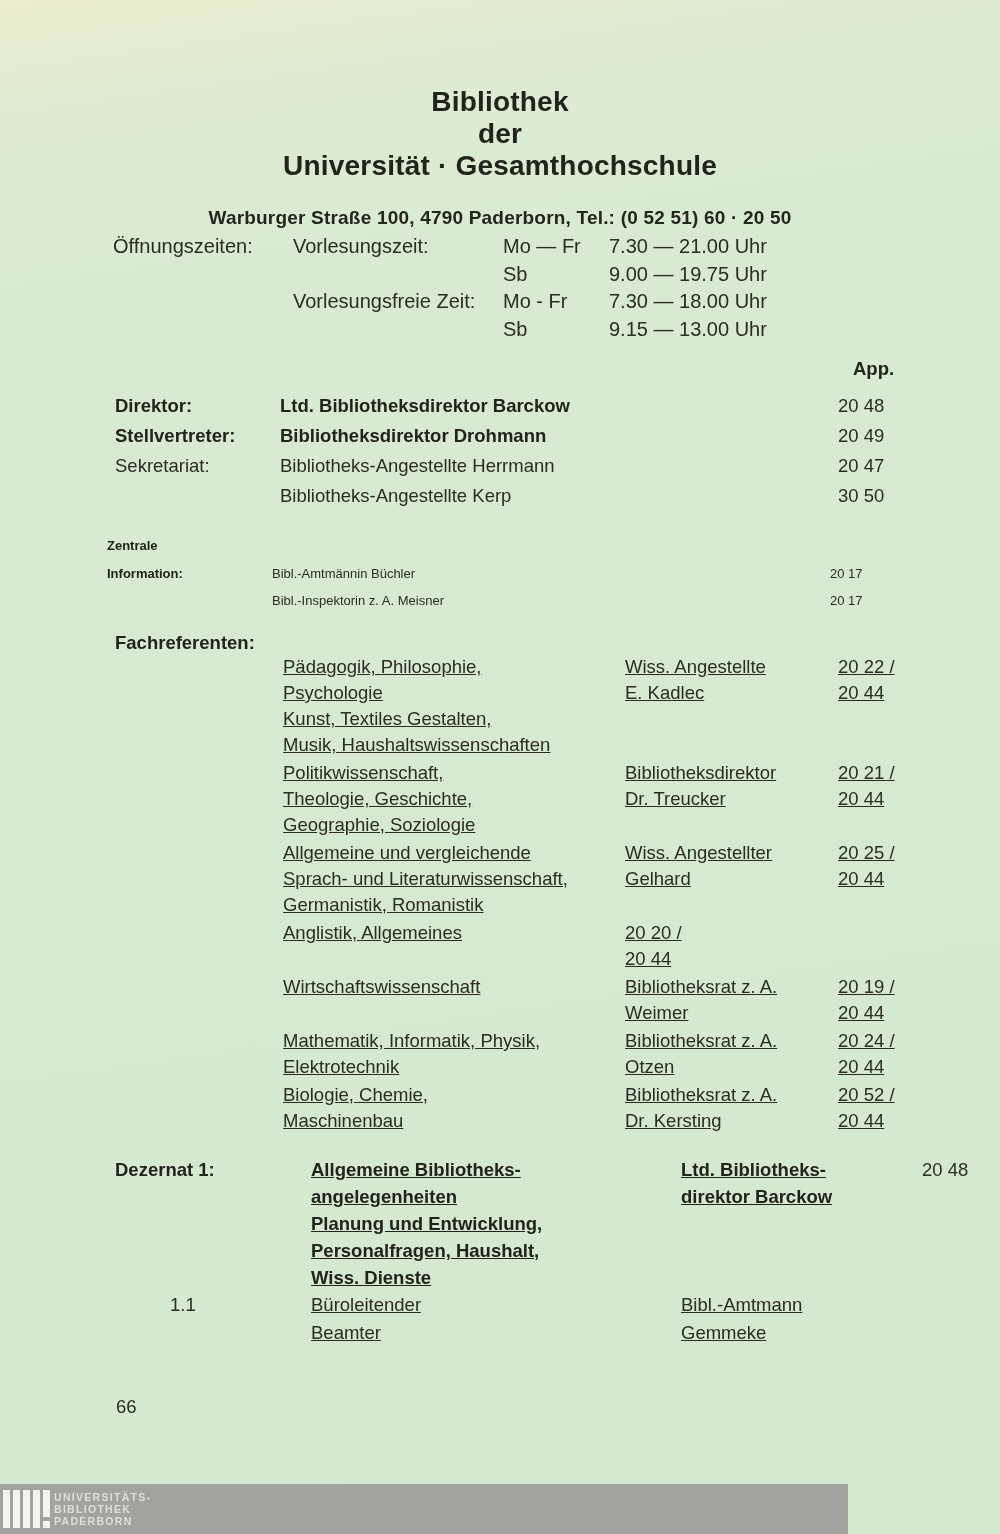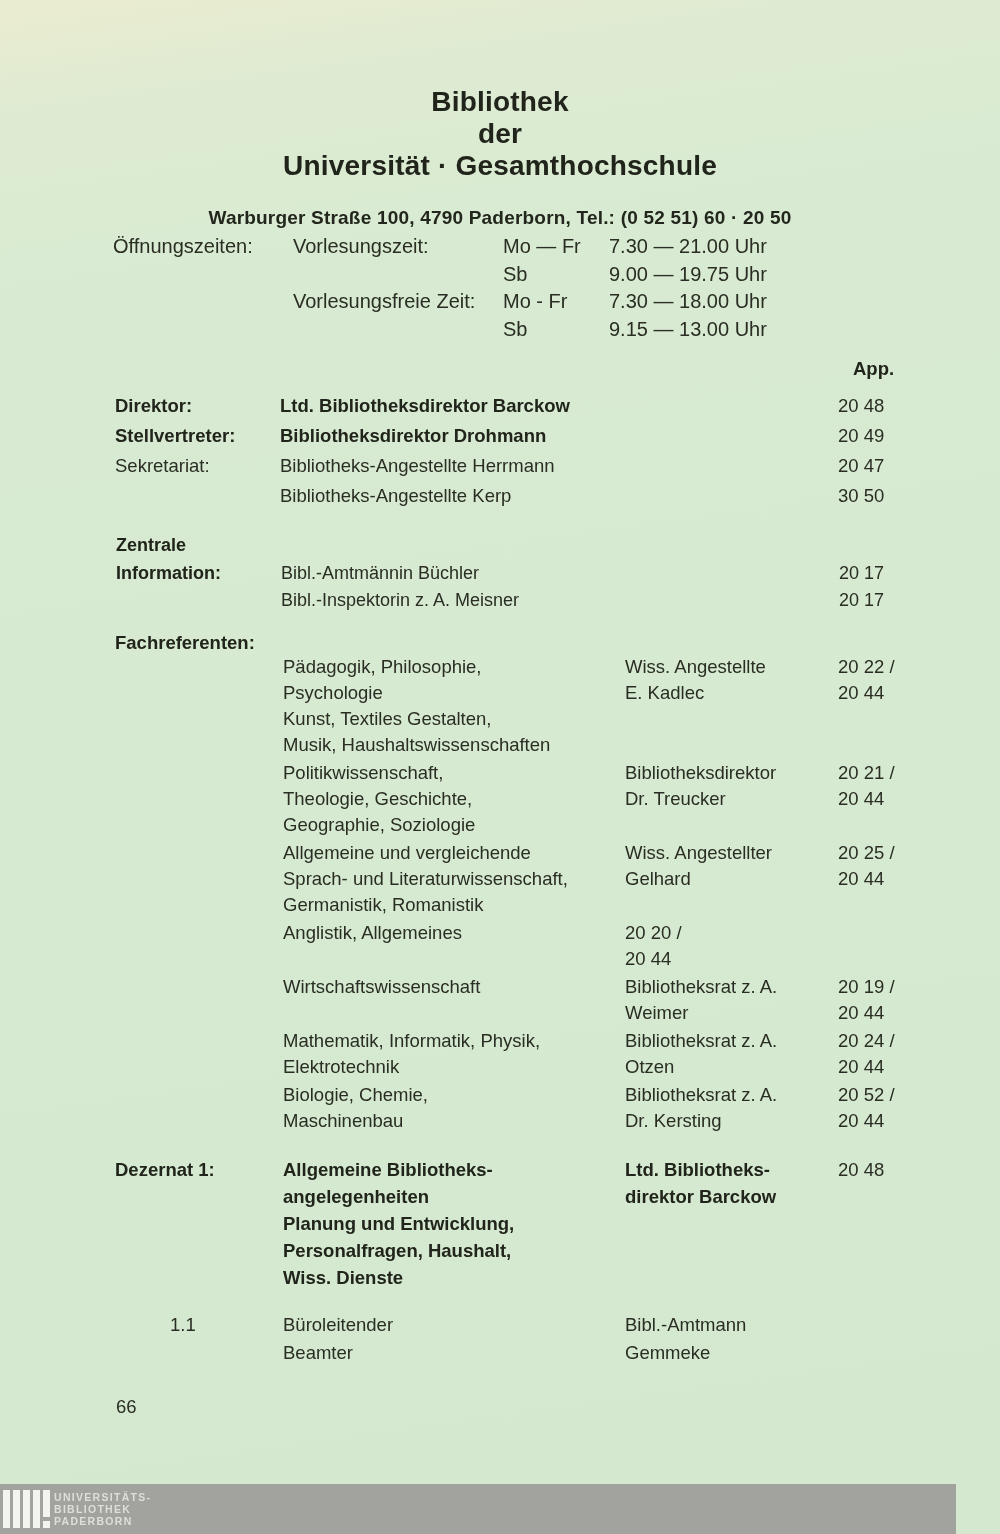"Zentrale" .zentrale { font-size: 18px -> 13px; left: 116px -> 107px }
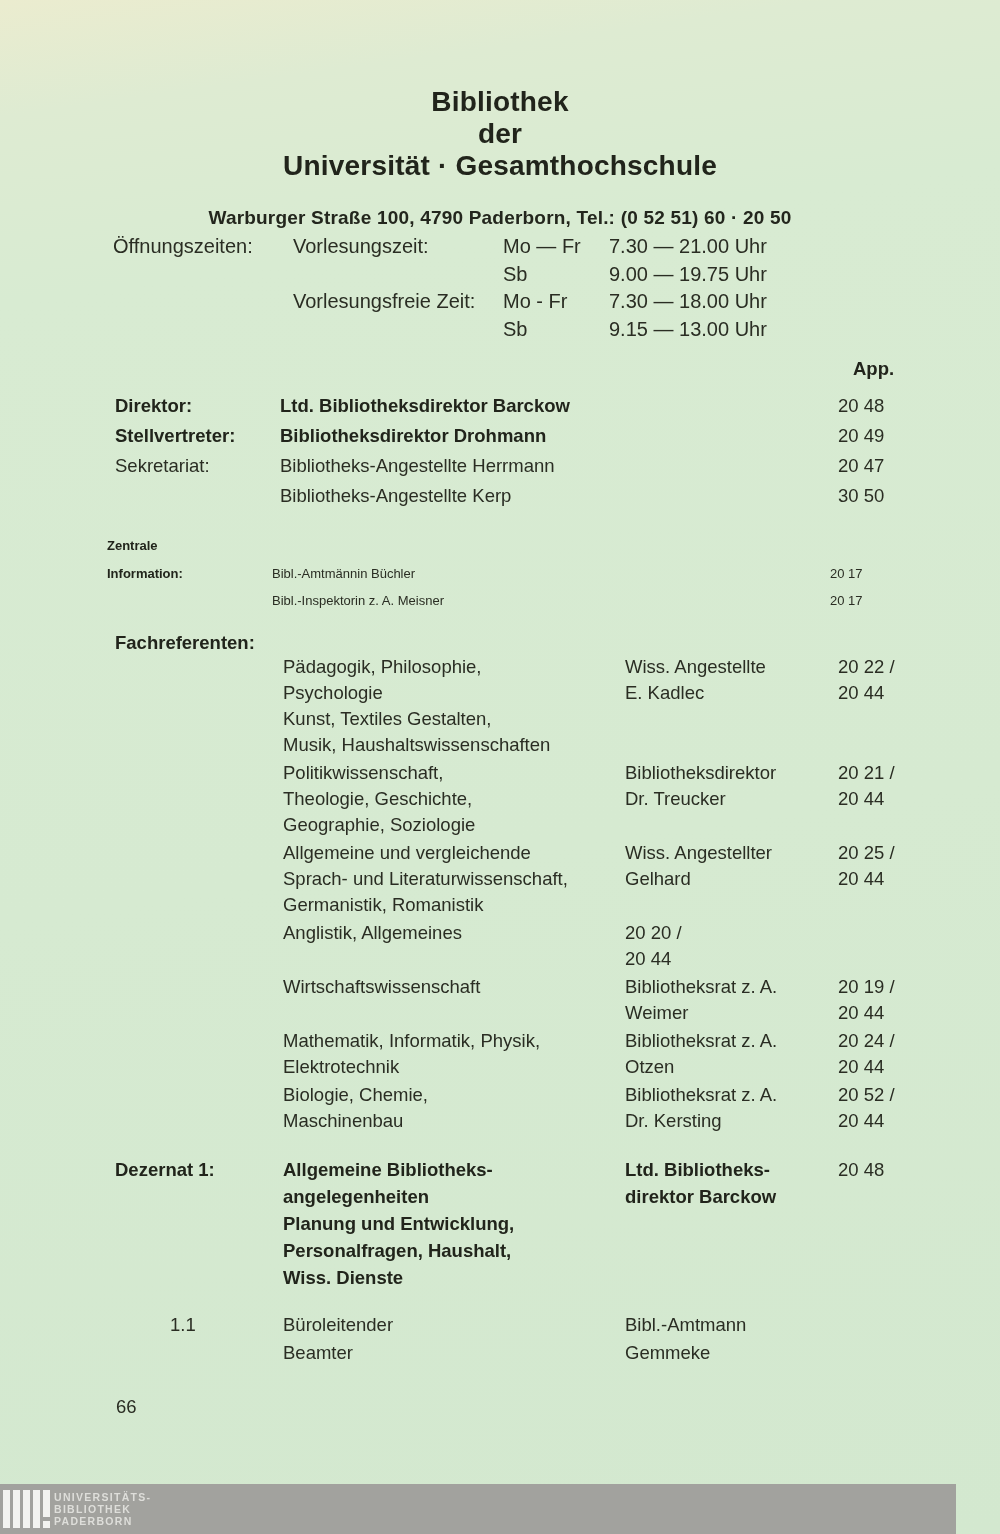"Pädagogik, Philosophie," .ml { text-decoration: none -> underline }
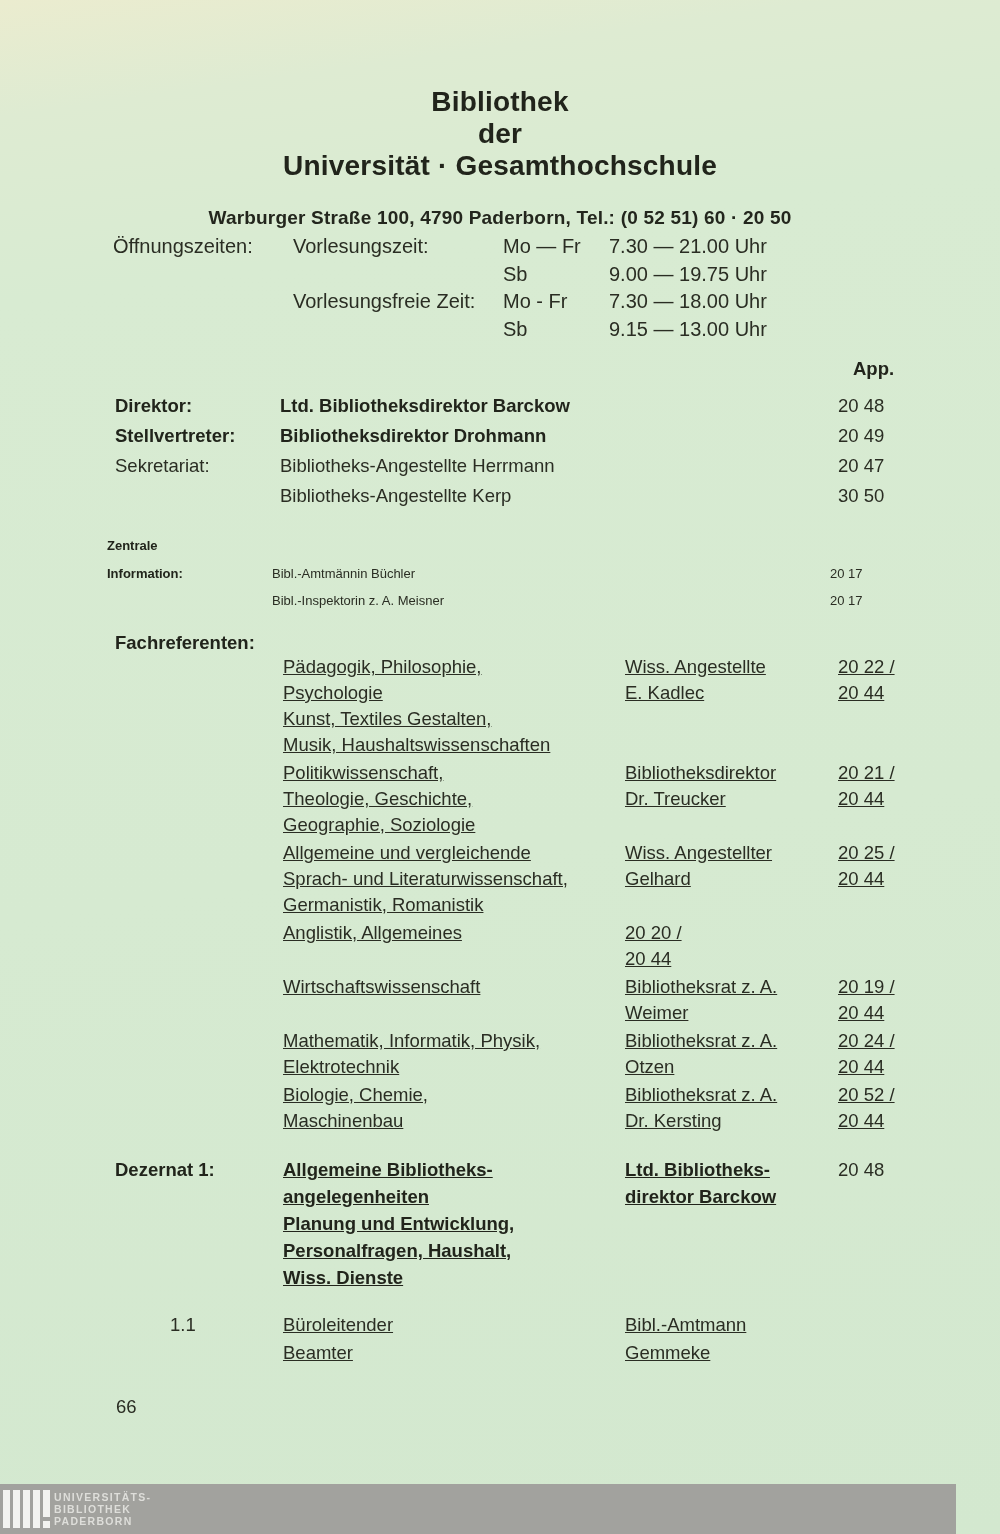"Dezernat 1:" .dez-row { gap: none -> 28px }
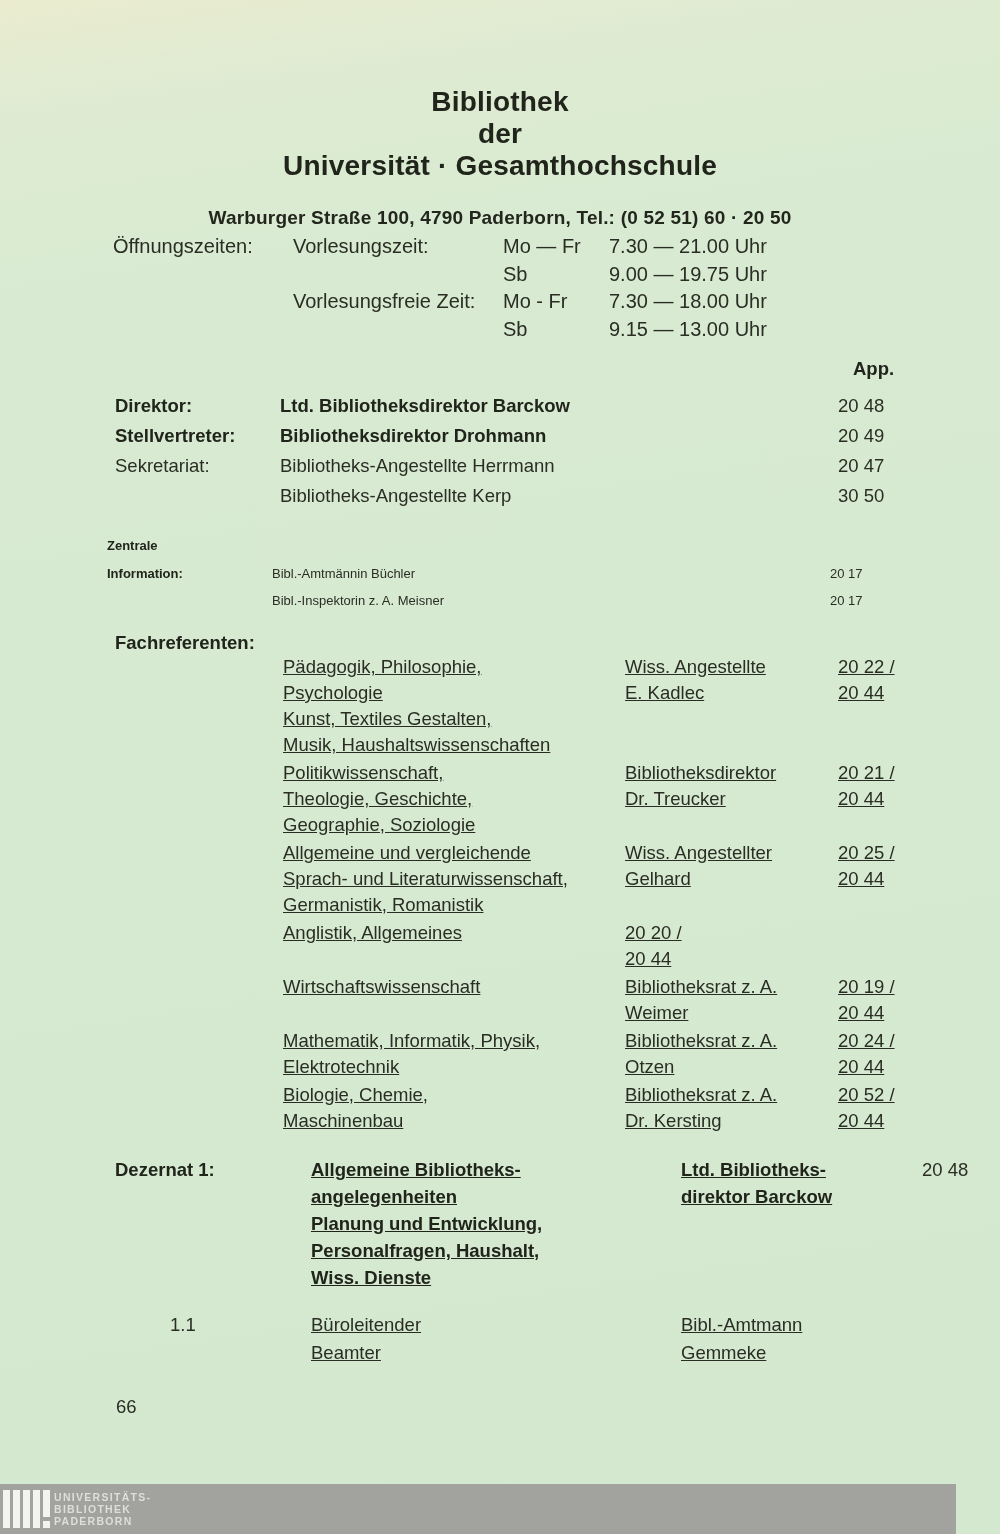"1.1" .dez-sub { margin-top: 20px -> none }
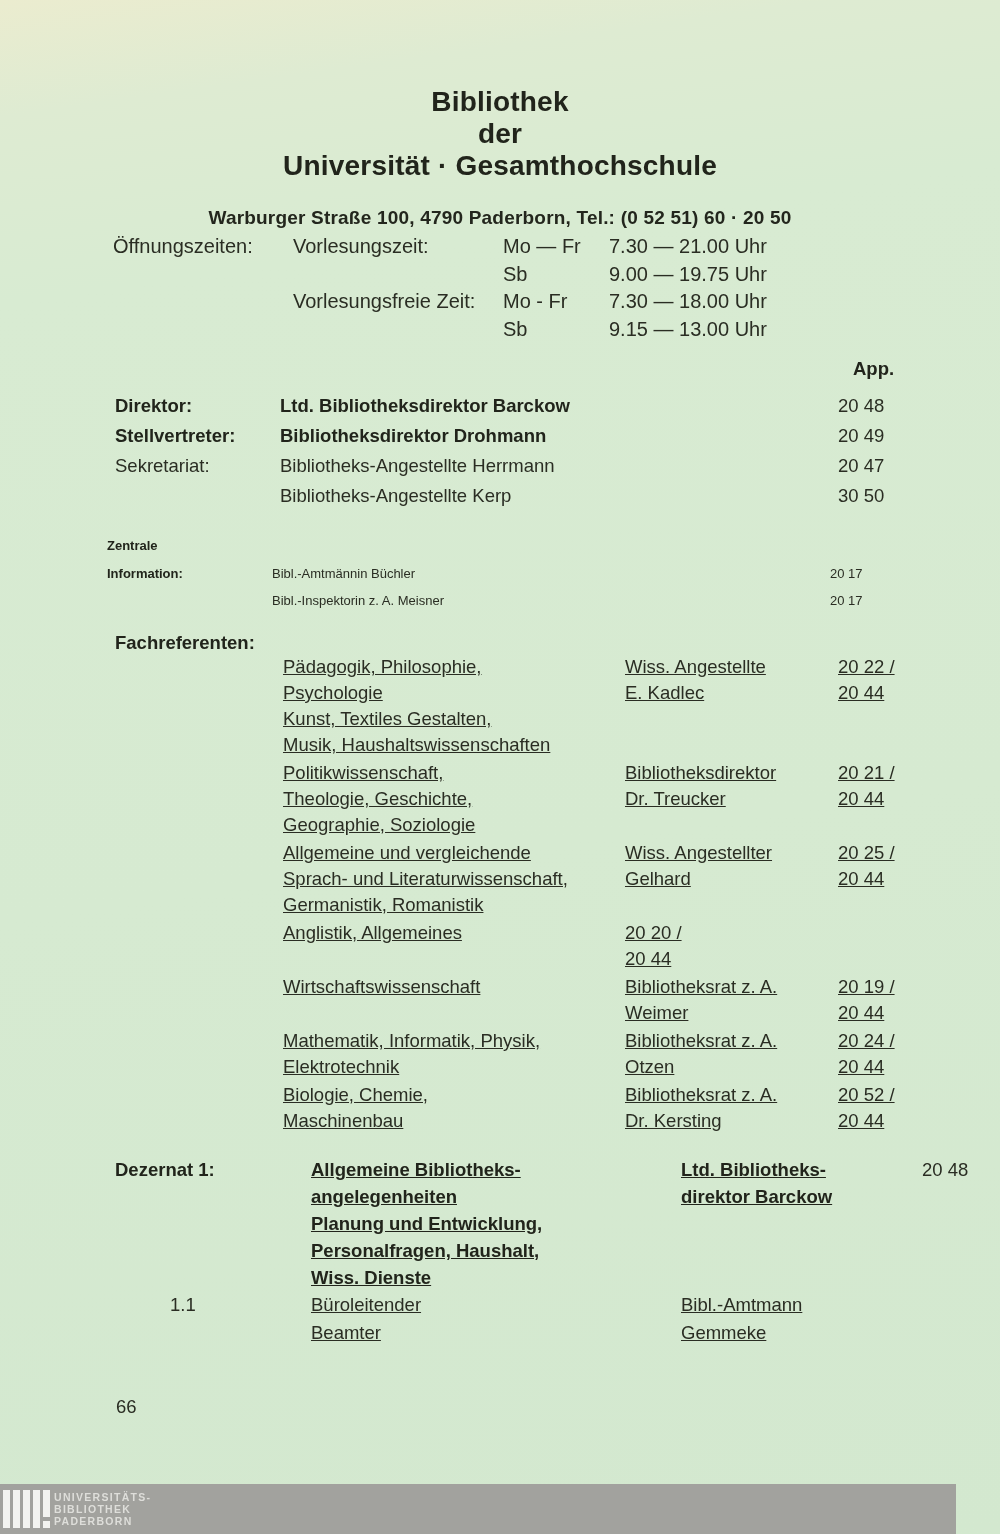"UNIVERSITÄTS-" .footer { width: 956px -> 848px }
